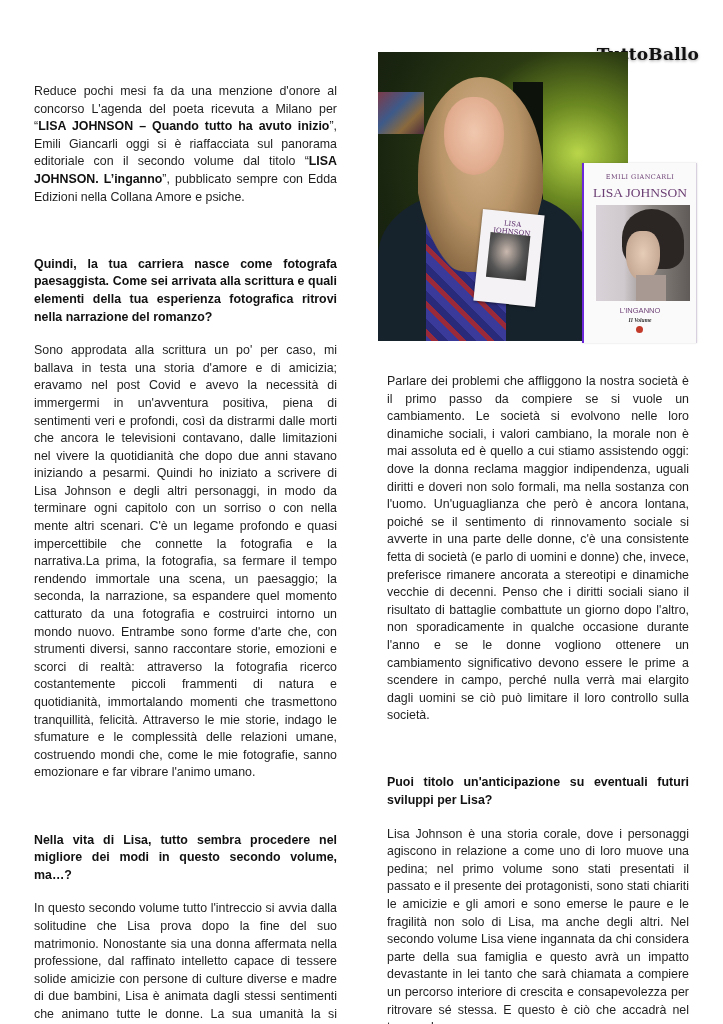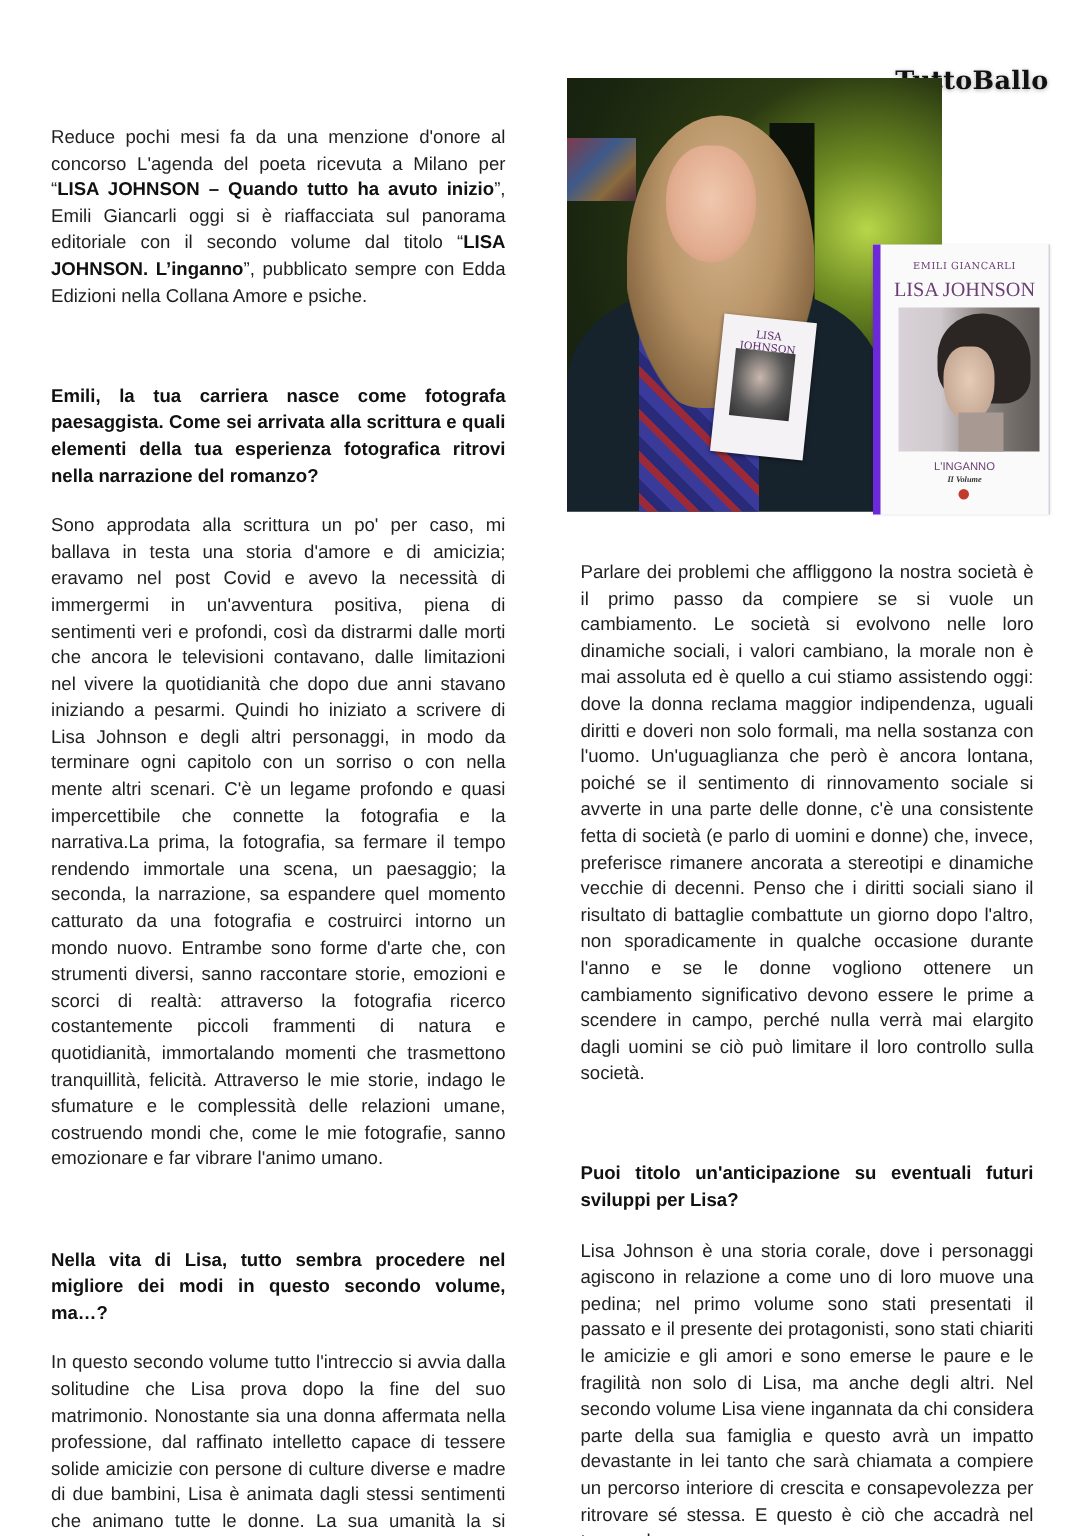"EMILI GIANCARLI" .cover { border-left: 5px solid #6d28d9 -> 2px solid #6d28d9 }
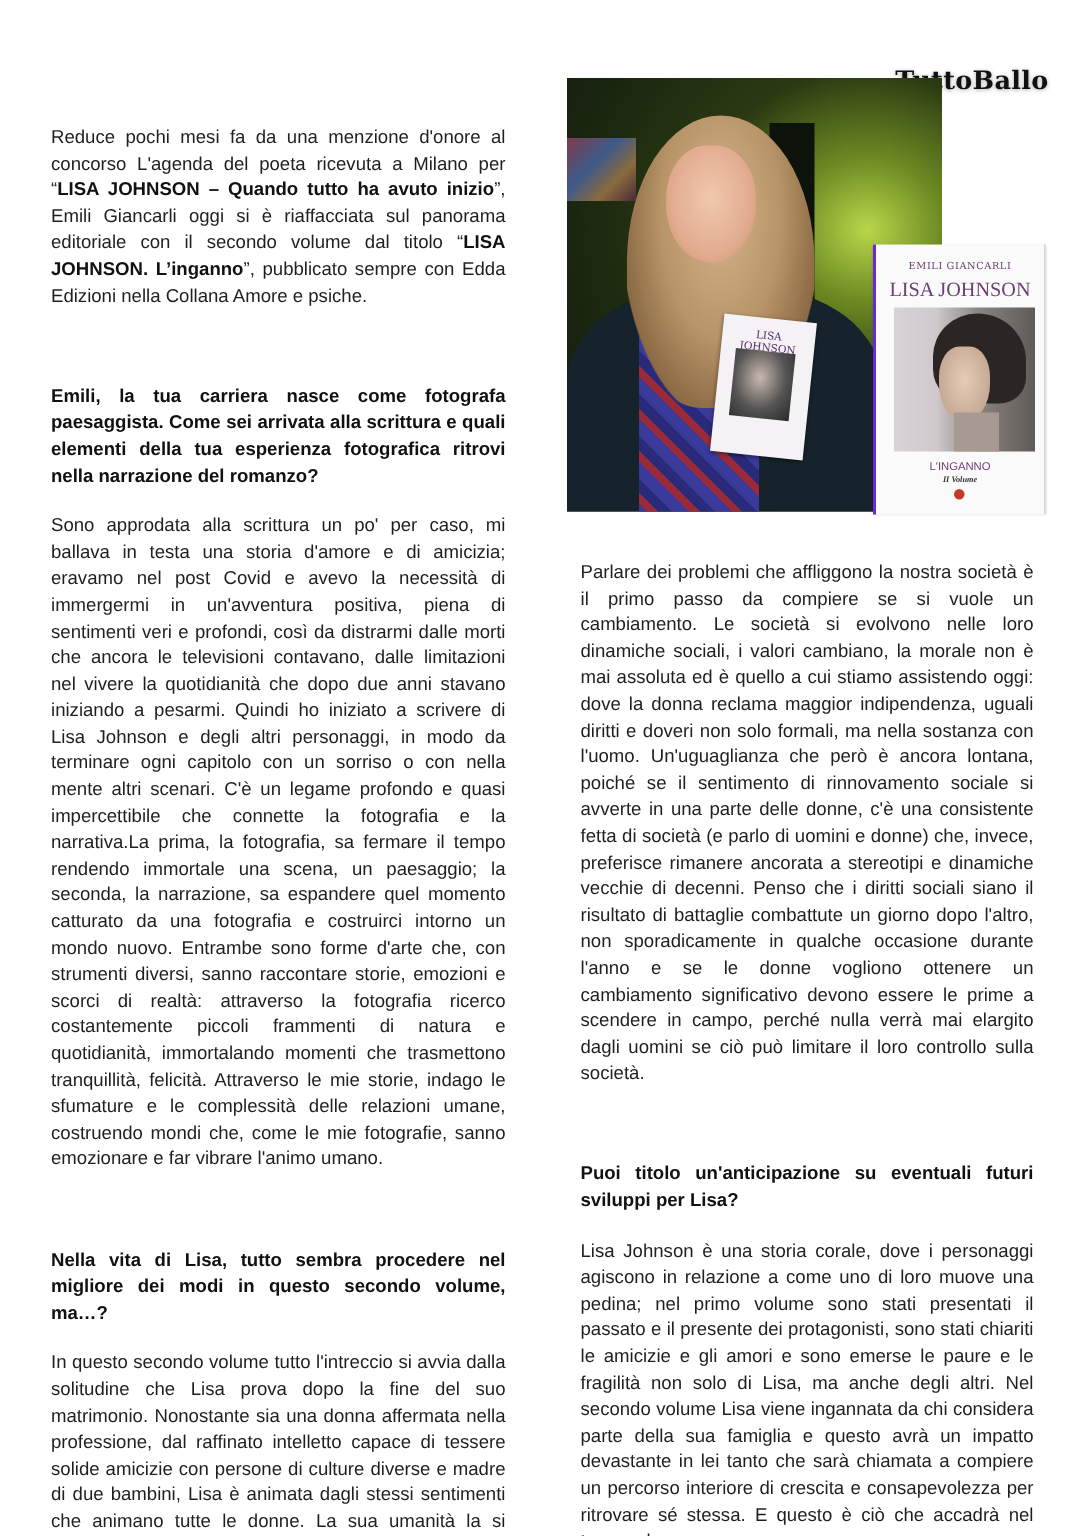"Emili, la tua carriera nasce" p.q { text: Emili -> Quindi }
